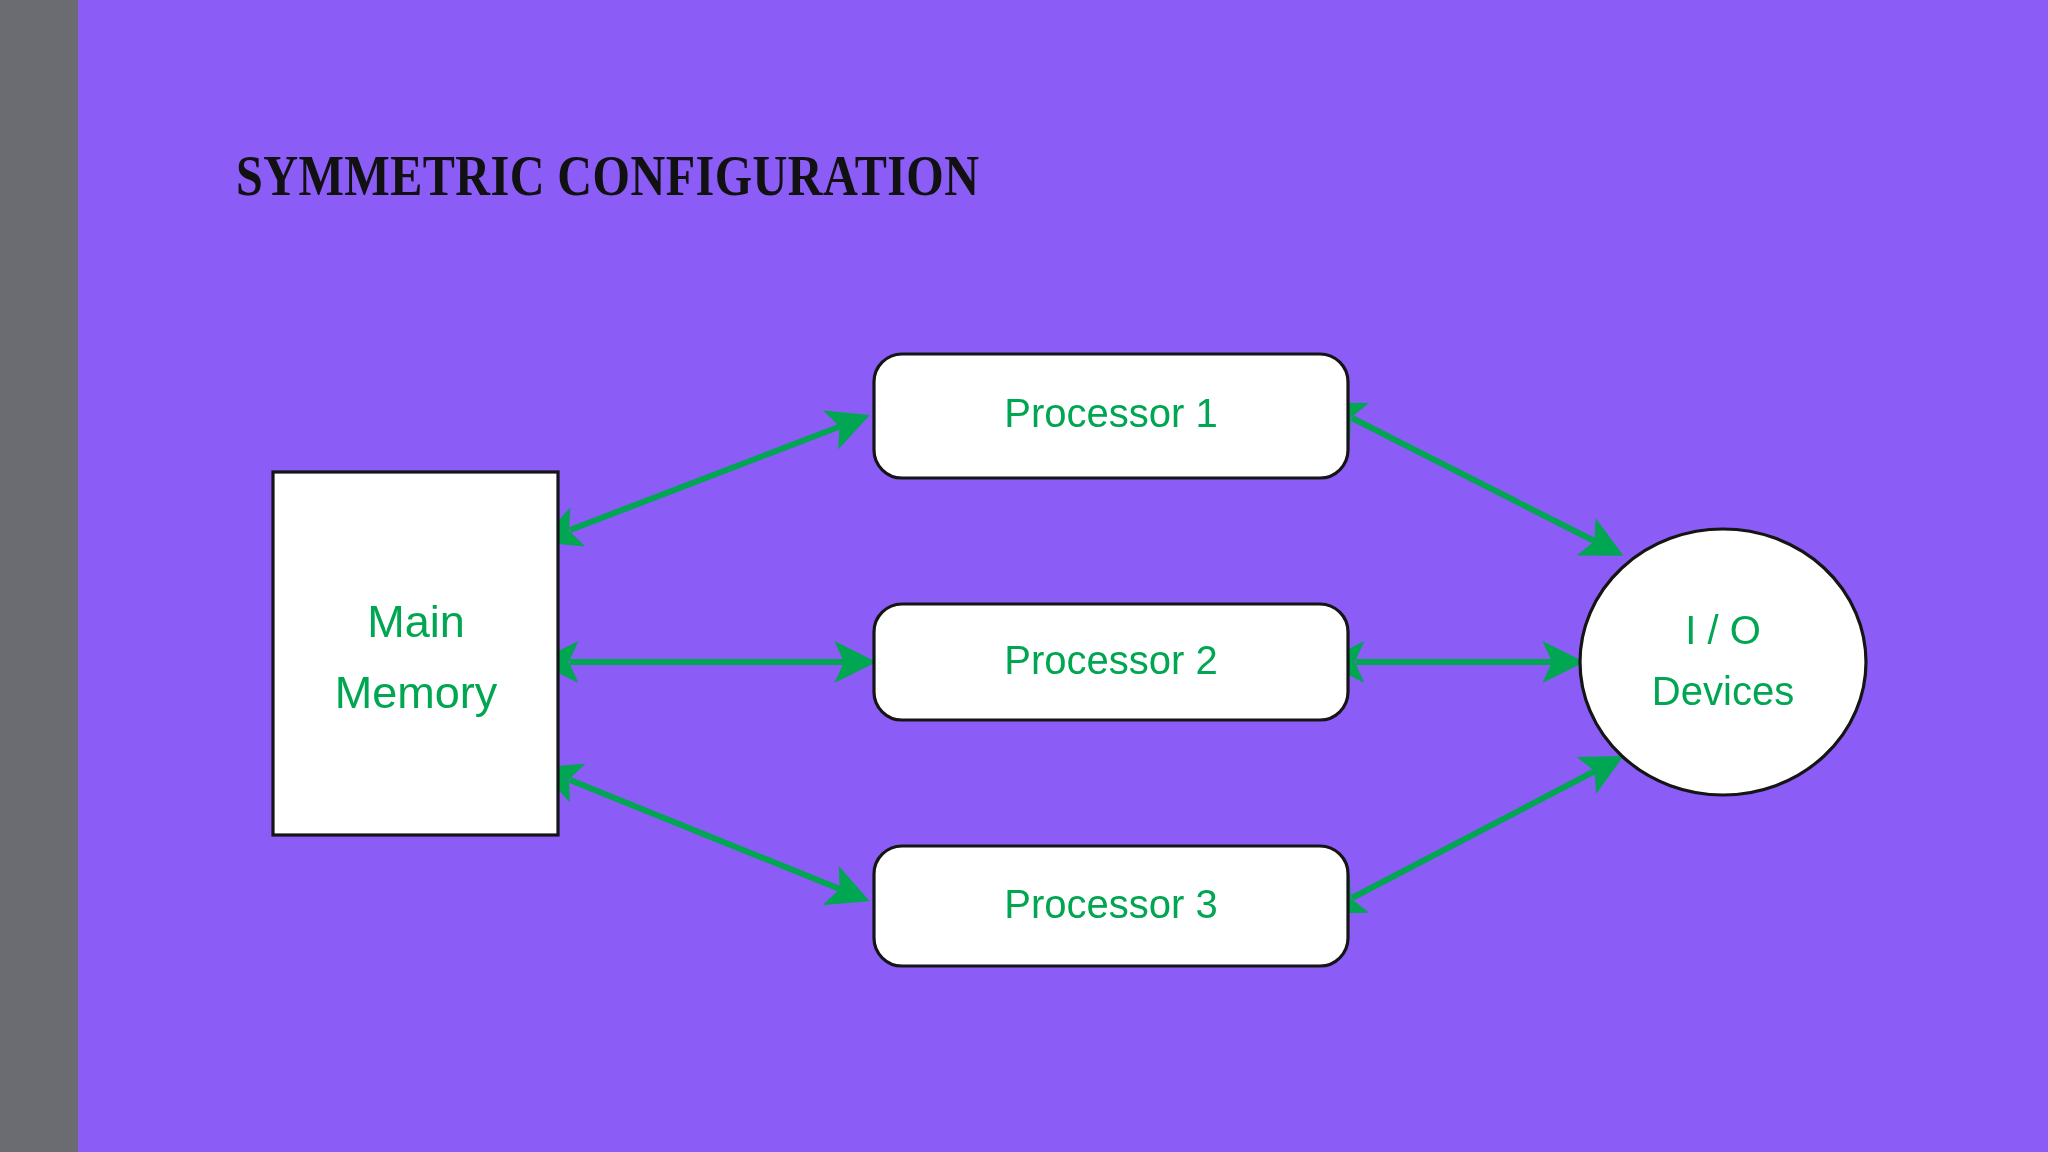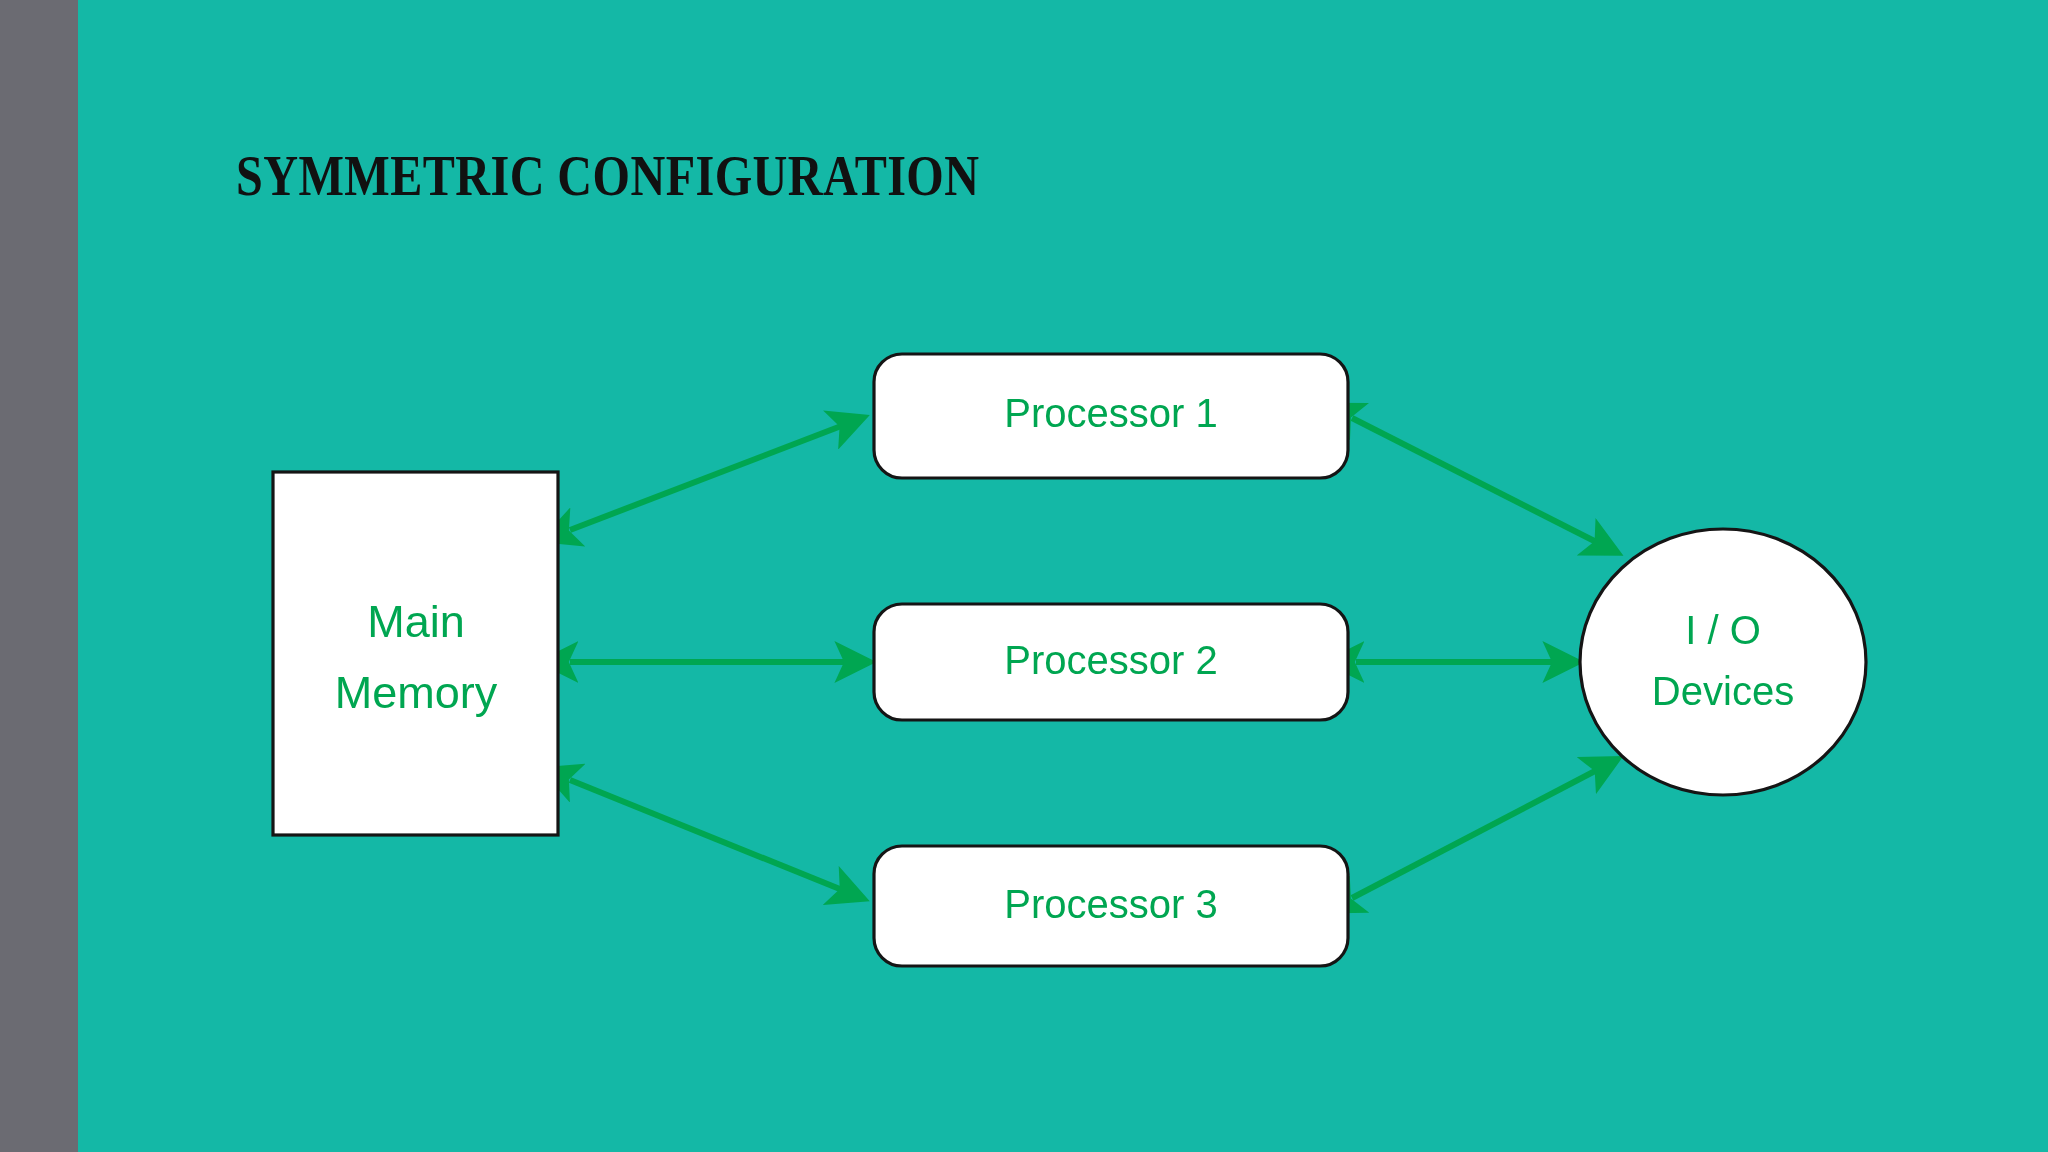"SYMMETRIC CONFIGURATION" #slide { background: #14b8a6 -> #8b5cf6 }
